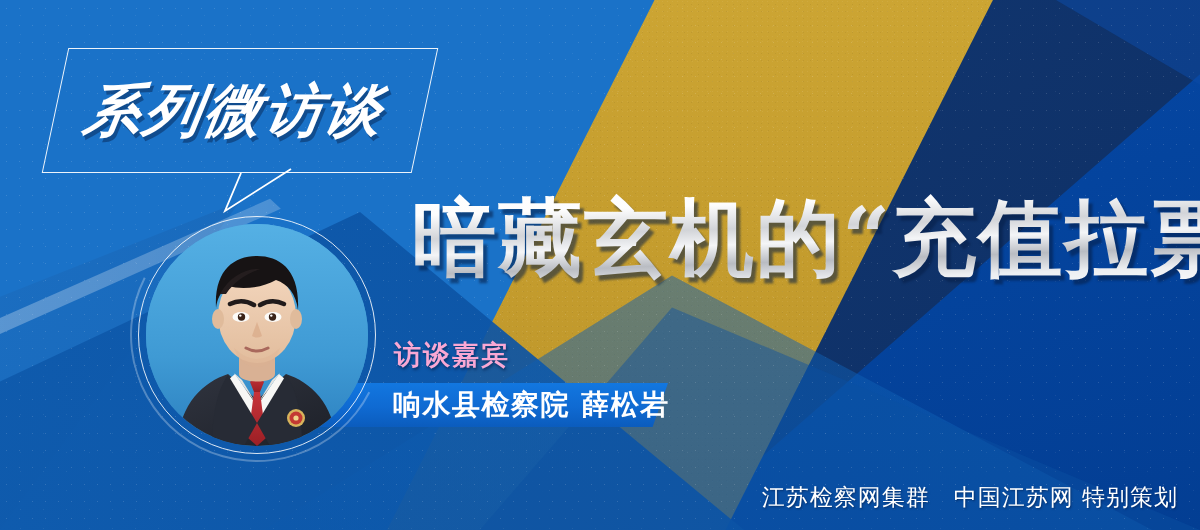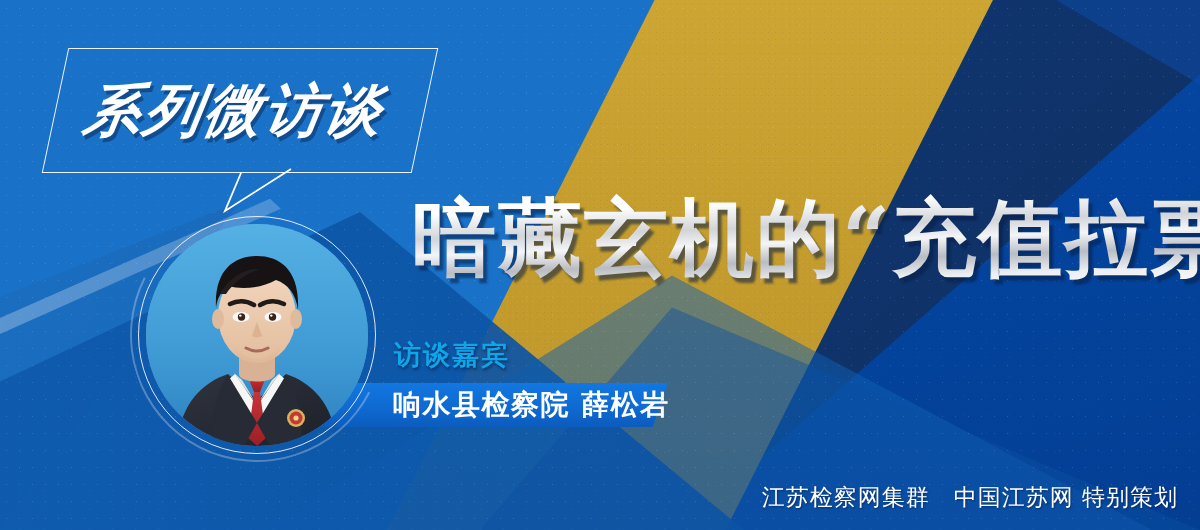"访谈嘉宾" .guest-label { color: #0ea5e9 -> #f9a8d4 }
